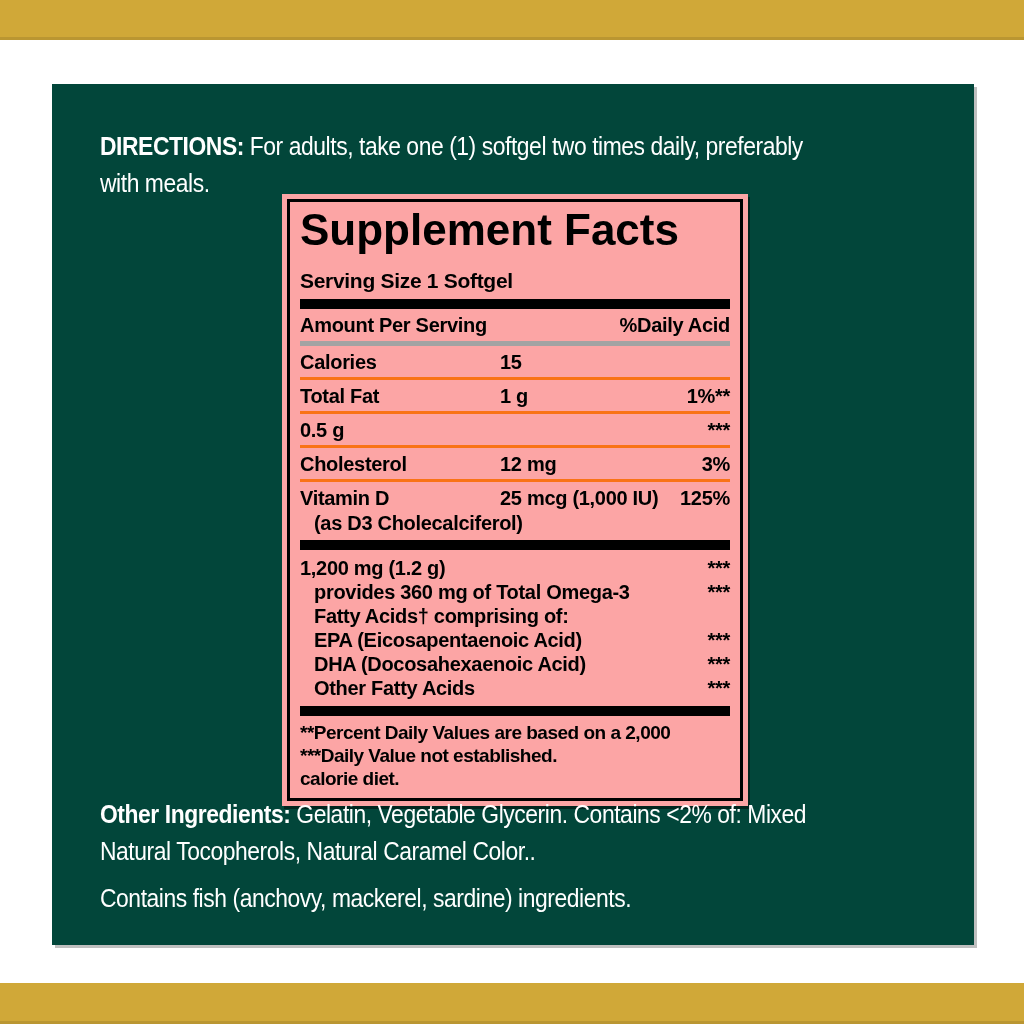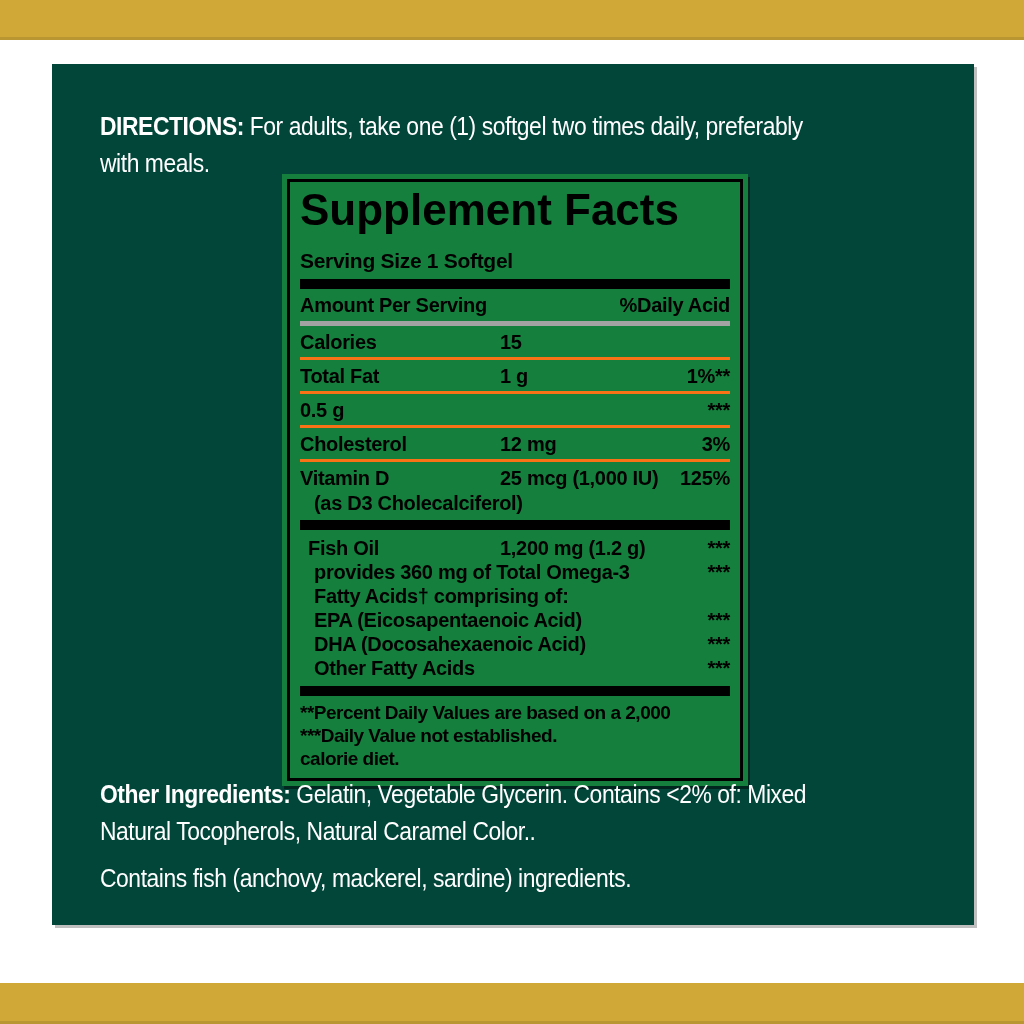"DIRECTIONS: For adults, take one" .green-panel { top: 64px -> 84px }
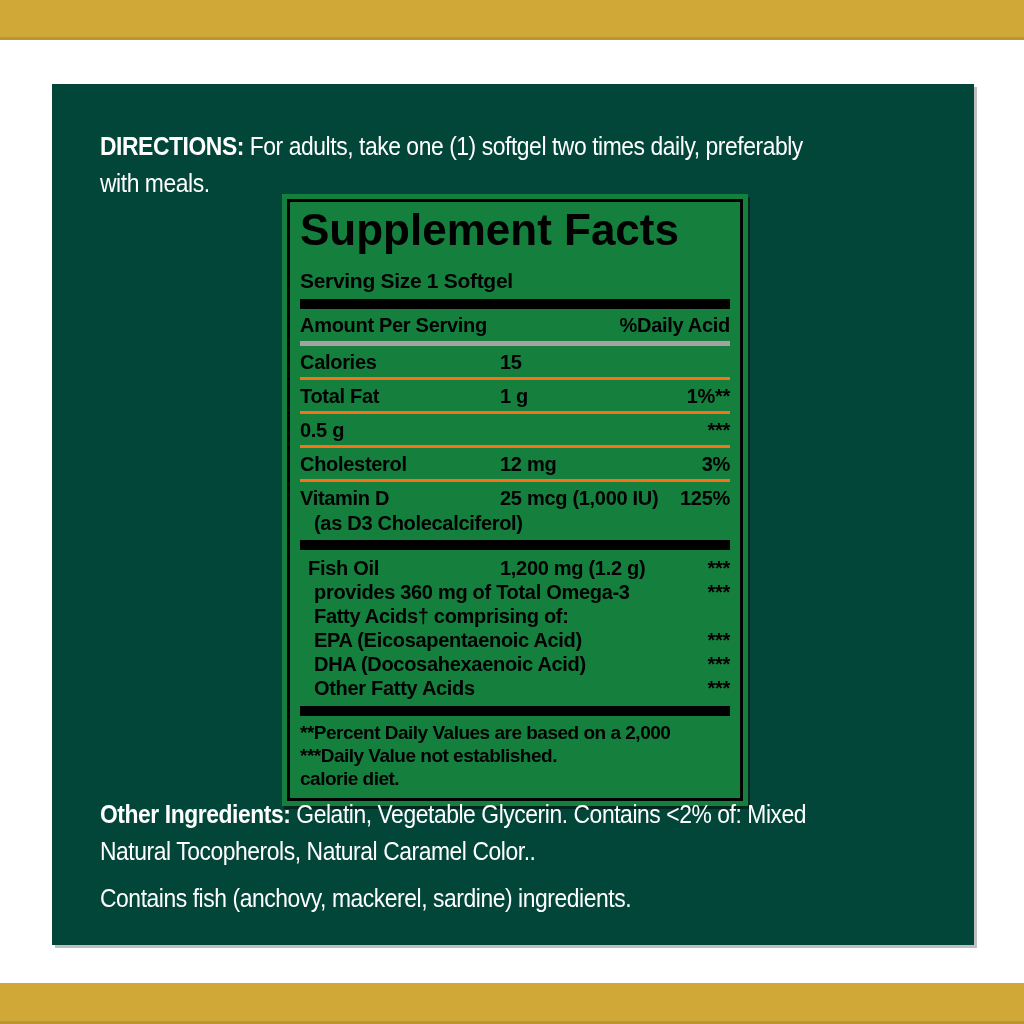"Supplement Facts" .sf-outer { background: #15803d -> #fca5a5 }
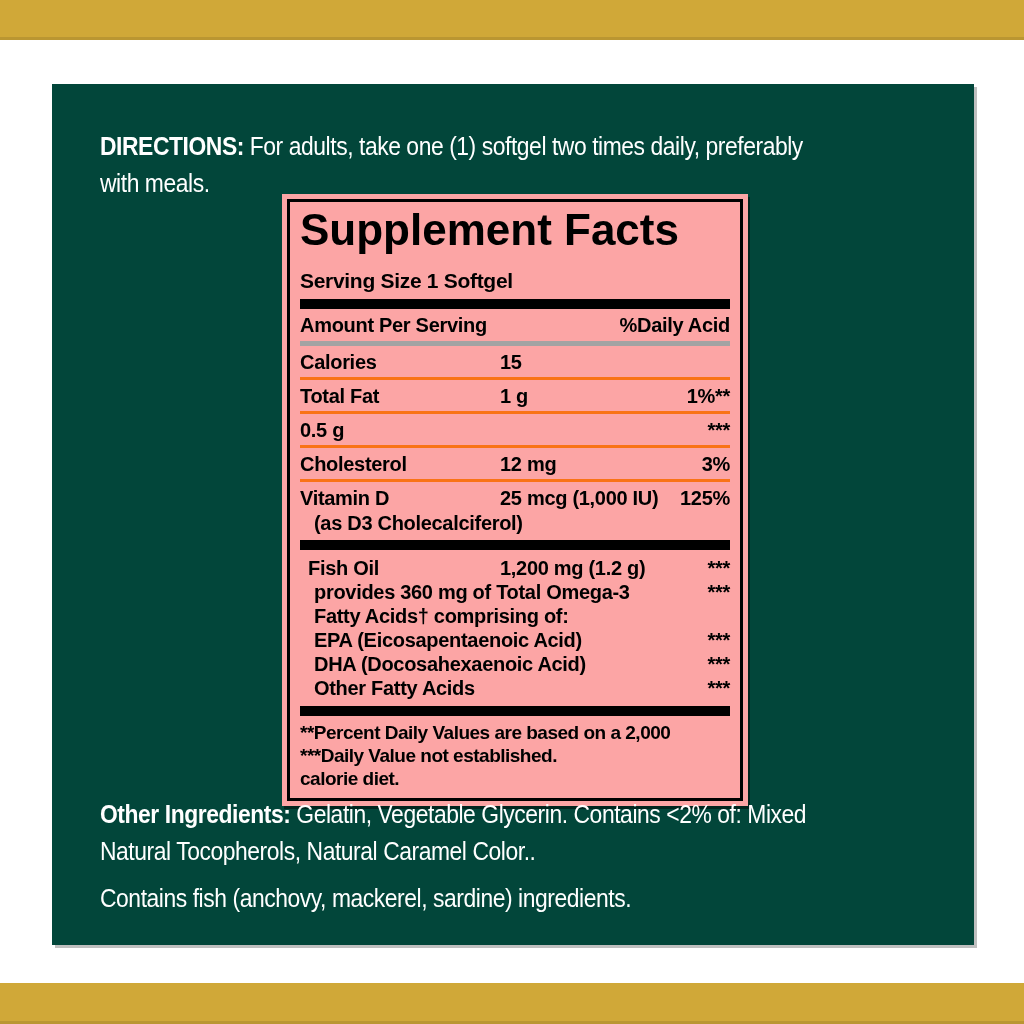"Fish Oil" span.n { html: <span>Fish Oil</span> -> none }
